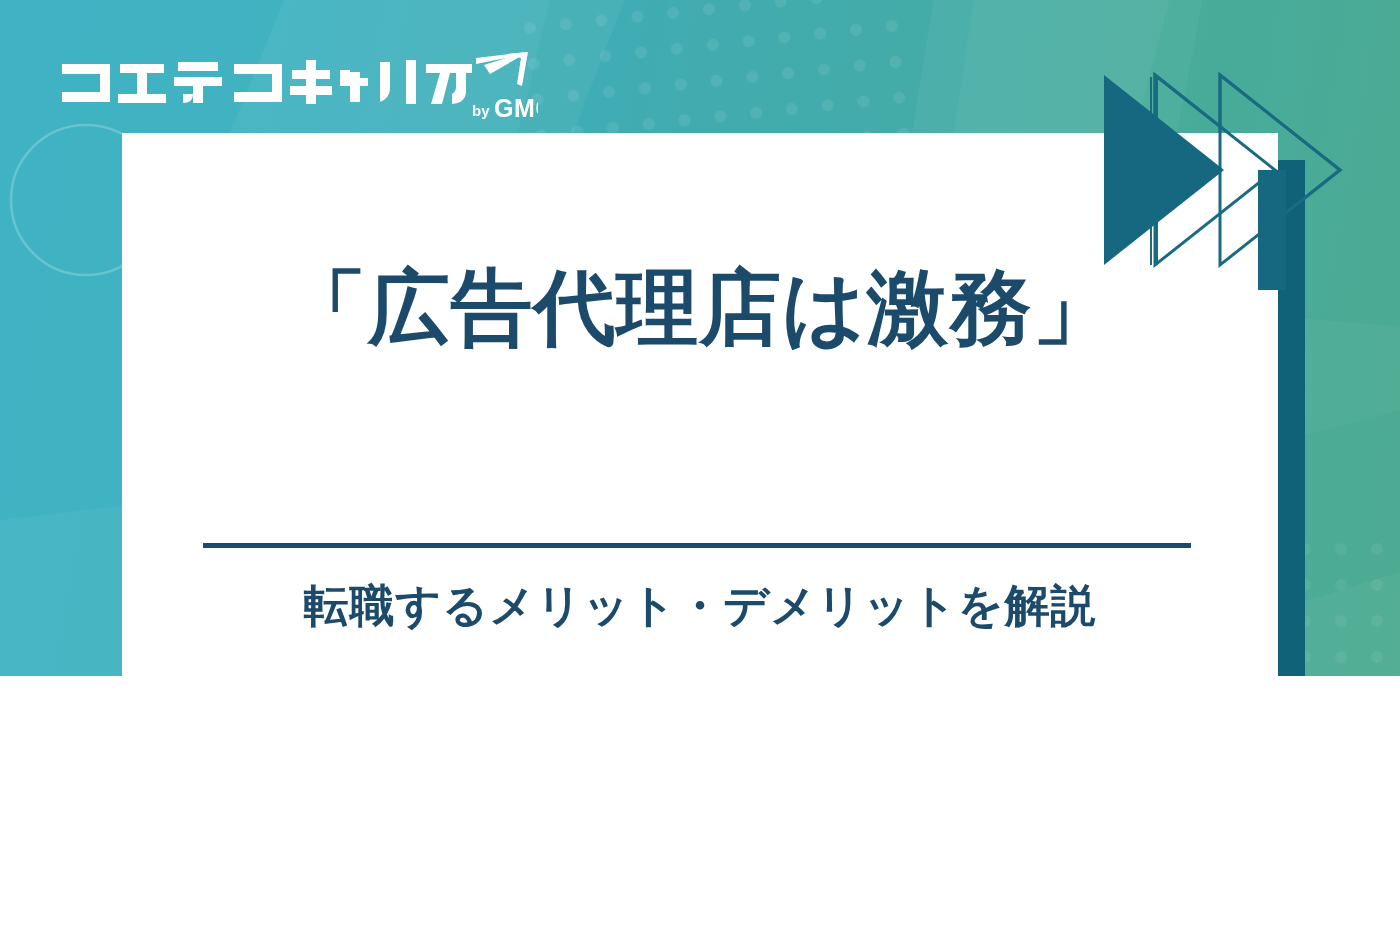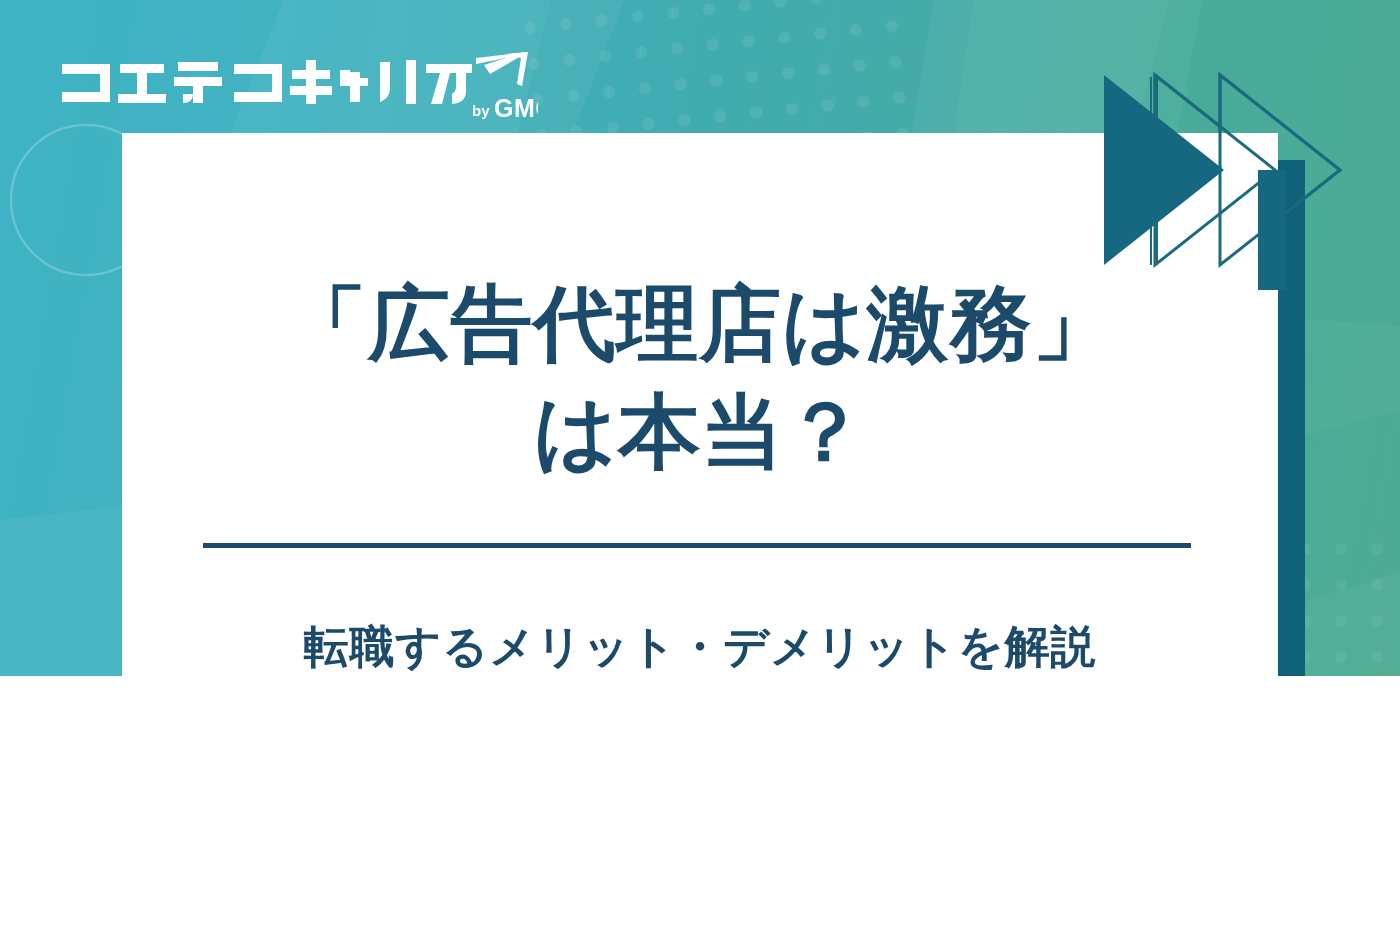"「広告代理店は激務」" .title-line { margin-top: 16px -> none }
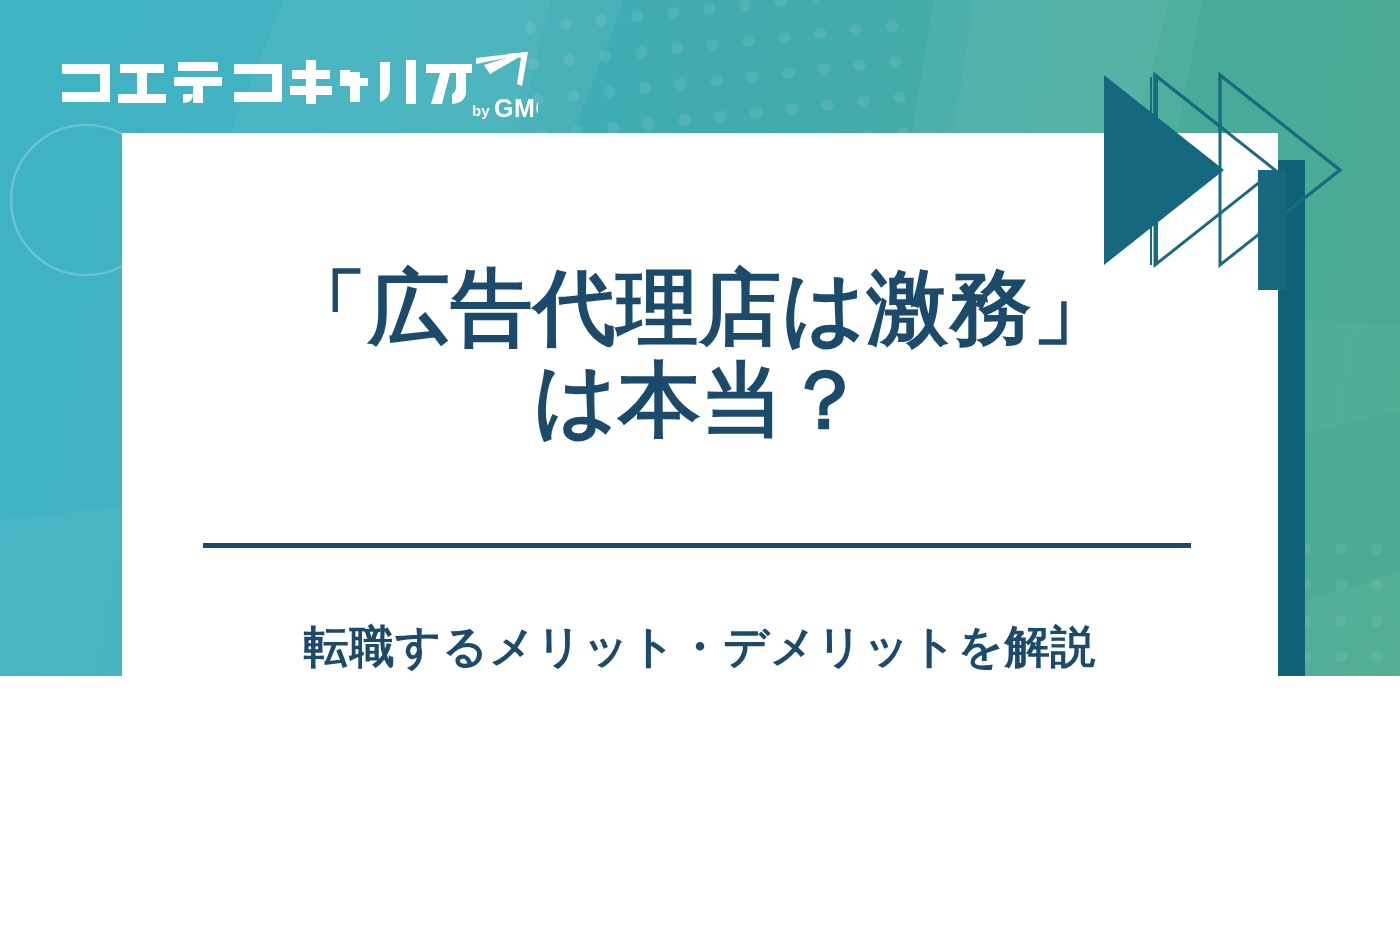"は本当？" div.title-line { html: <div>は本当？</div> -> none }
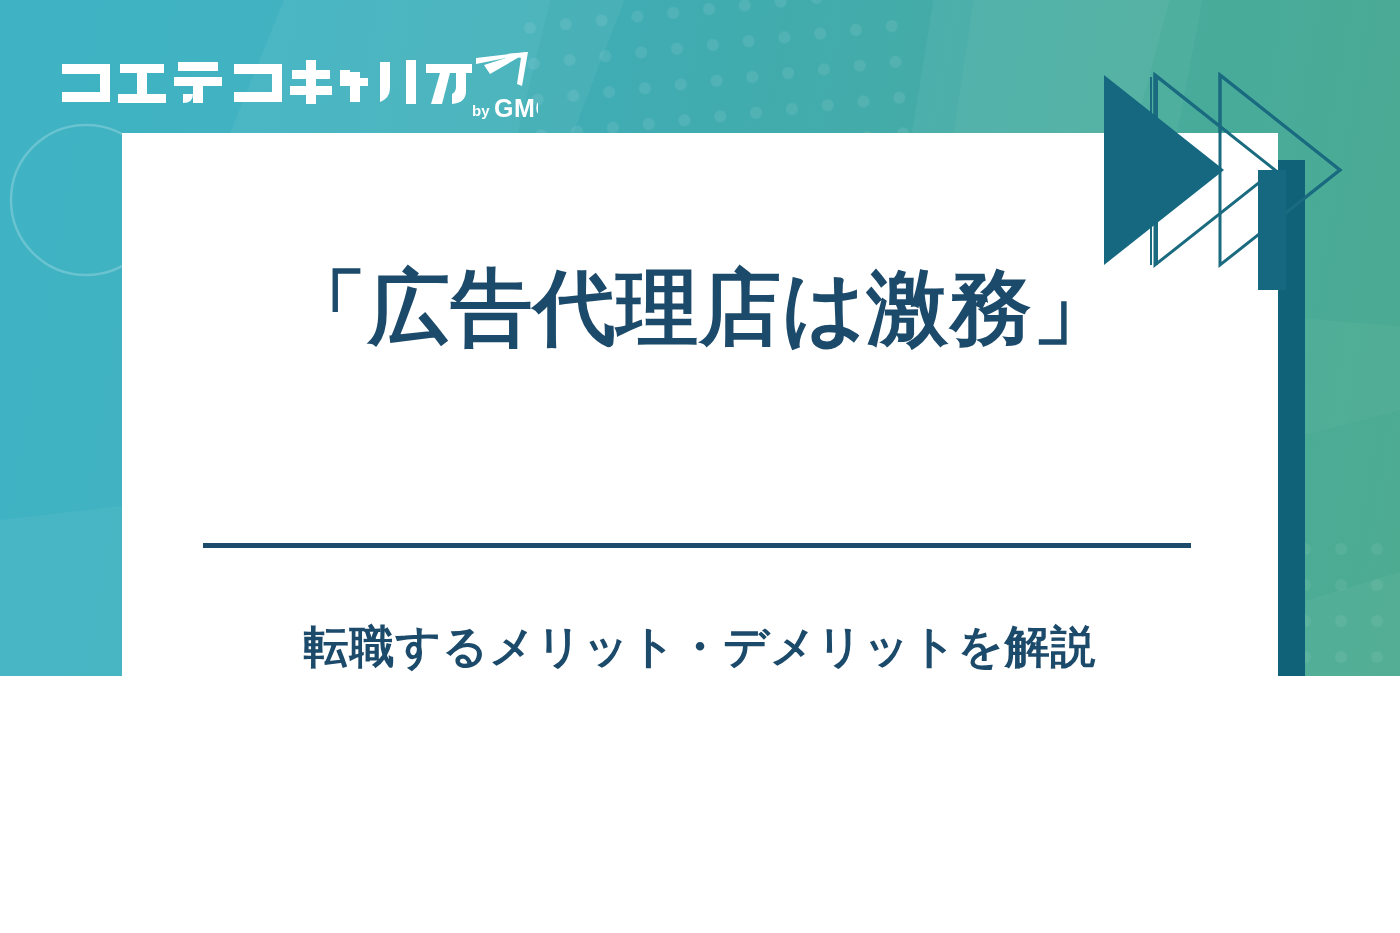"転職するメリット・デメリットを解説" .subtitle { margin-top: 41px -> none }
